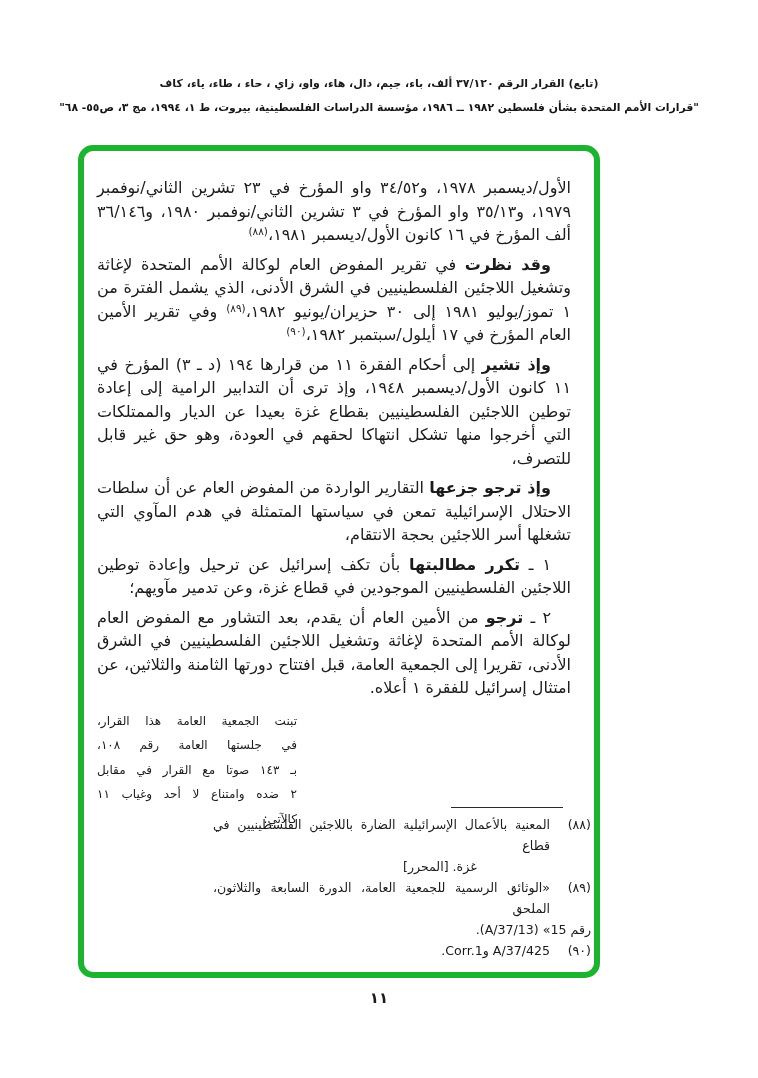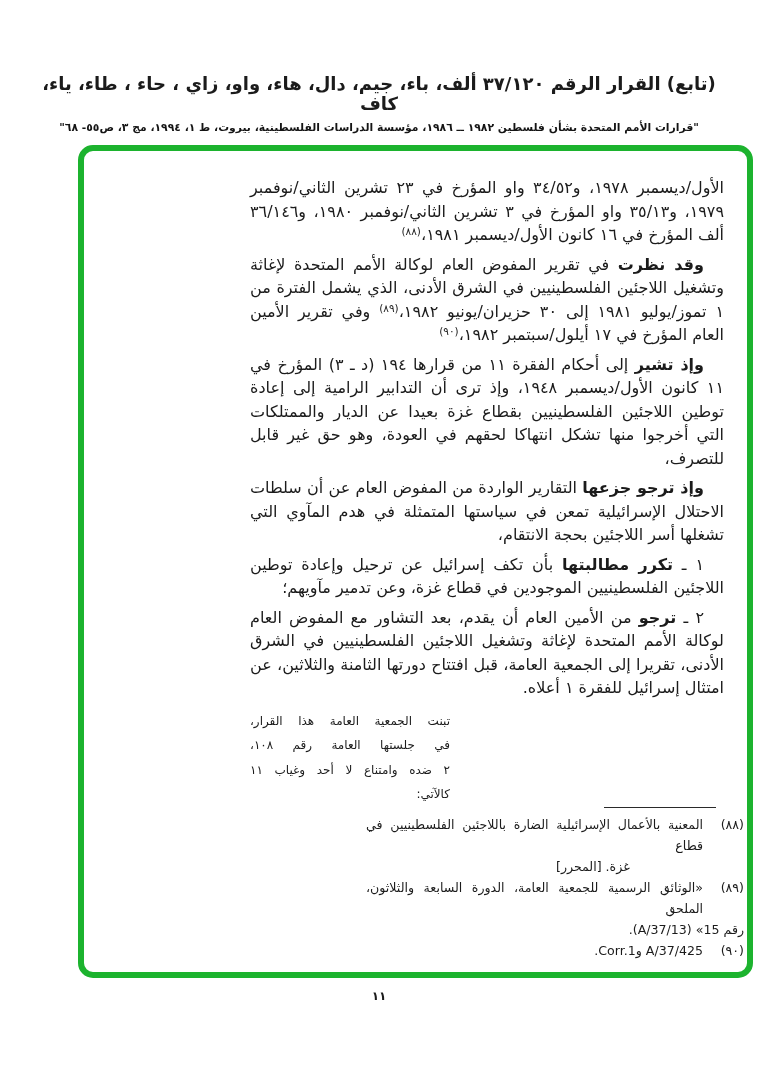"(تابع) القرار الرقم ٣٧/١٢٠ ألف،" .hdr-title { font-size: 18px -> 11px }
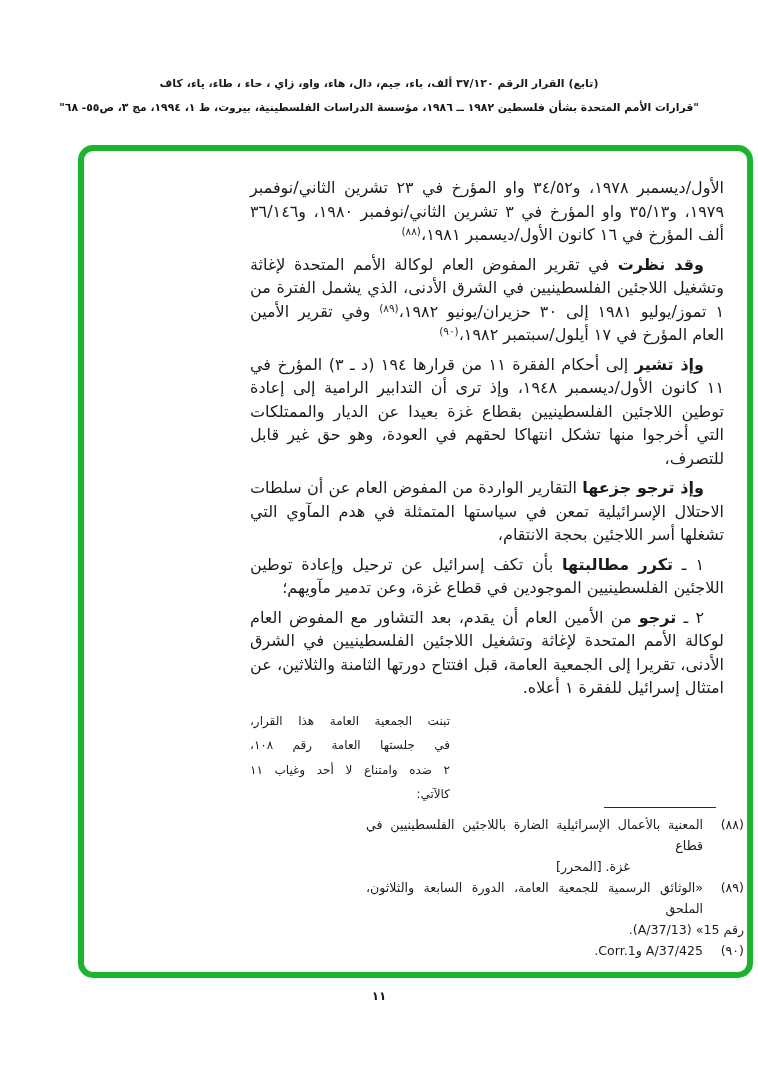"الأول/ديسمبر ١٩٧٨، و٣٤/٥٢ واو المؤرخ" .frame { width: 675px -> 522px }
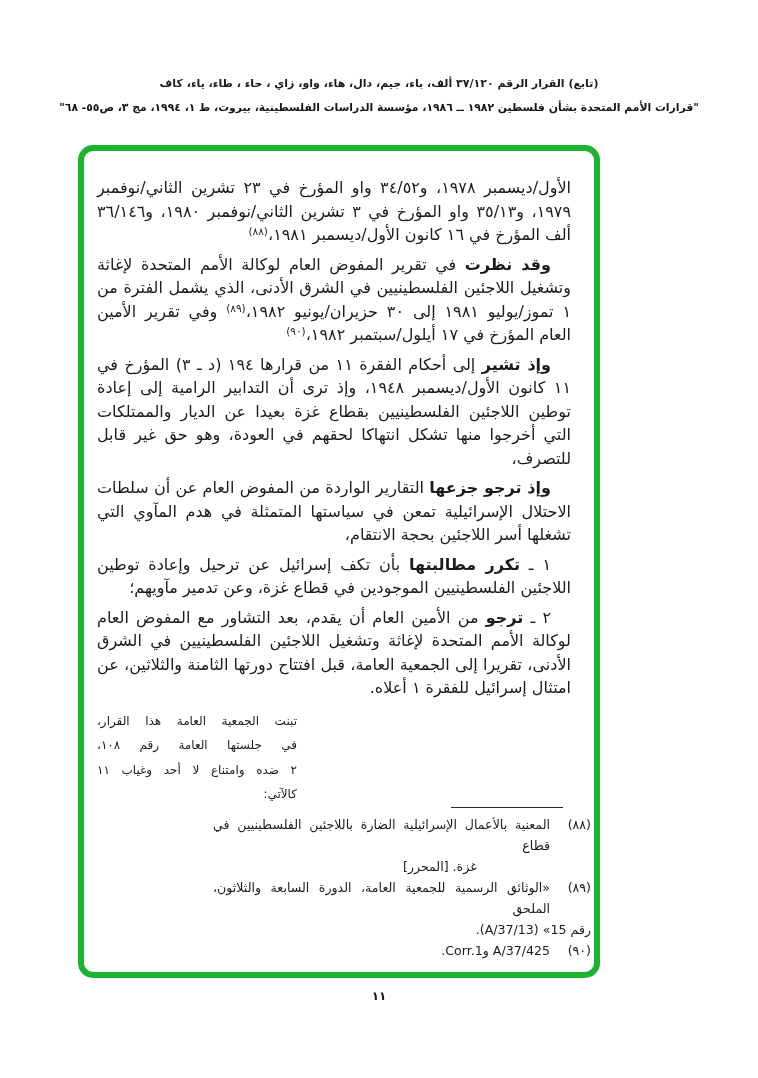"بـ ١٤٣ صوتا مع القرار" div.ad-line { html: none -> <div>بـ ١٤٣ صوتا مع القرار في مقابل</div> }
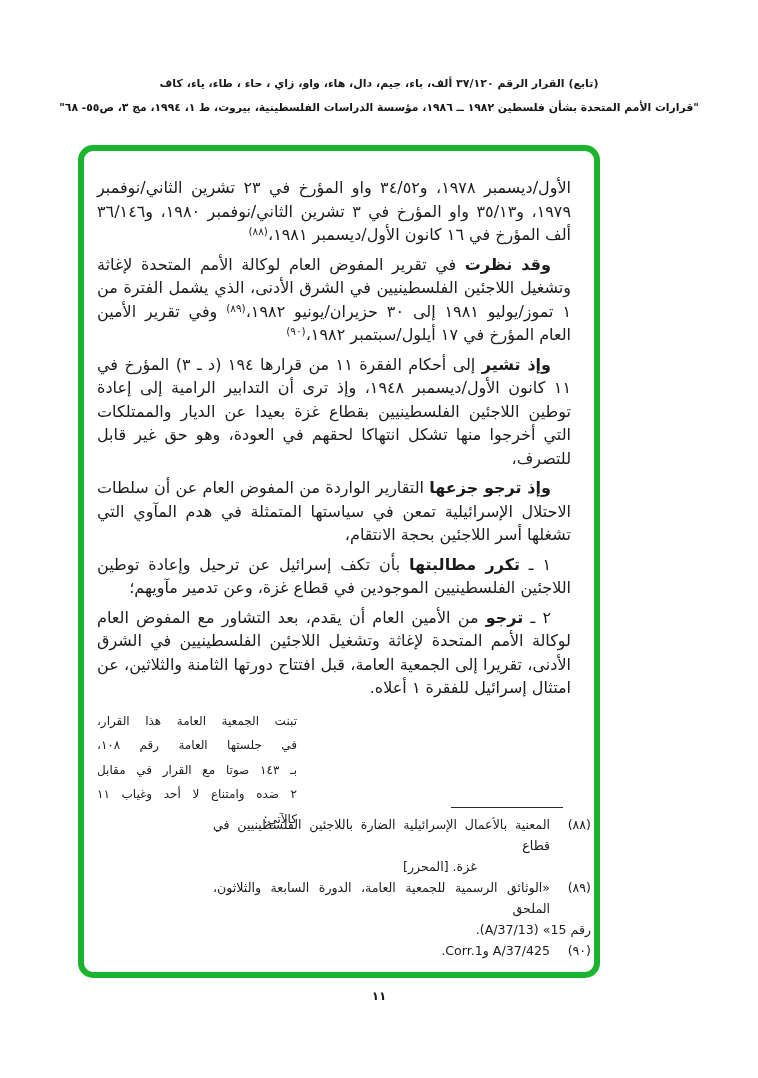"١١" .page-num { font-size: 12px -> 15px }
